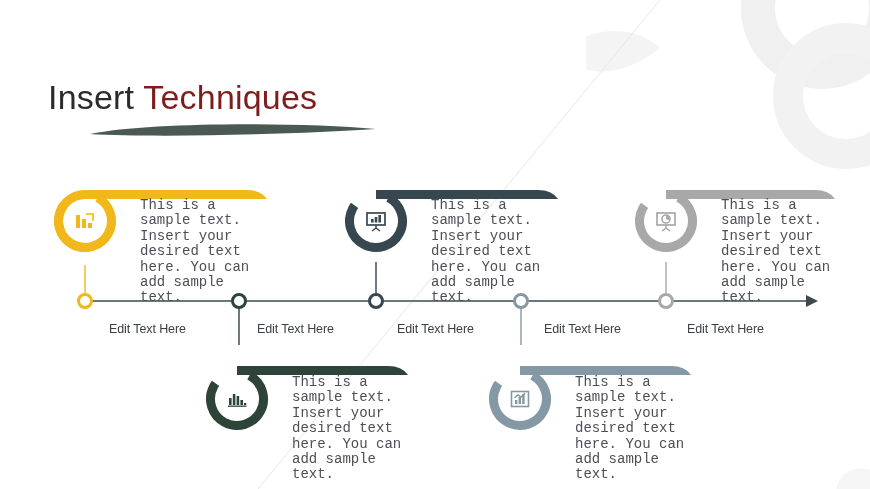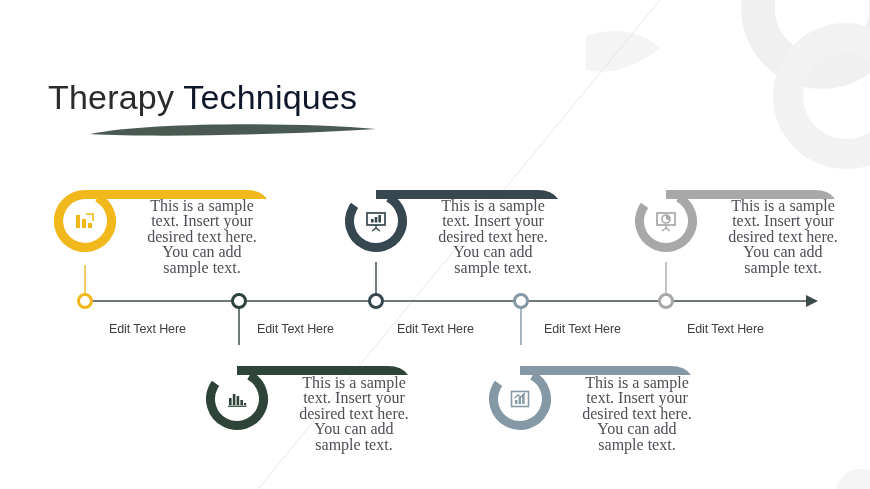"Therapy" span.t-dark { text: Therapy -> Insert }
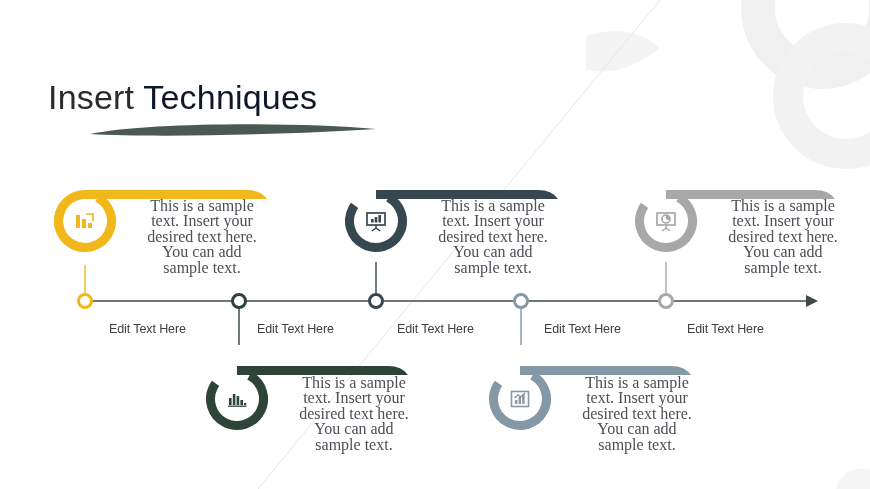"Techniques" .t-gold { color: #0f172a -> #7f1d1d }
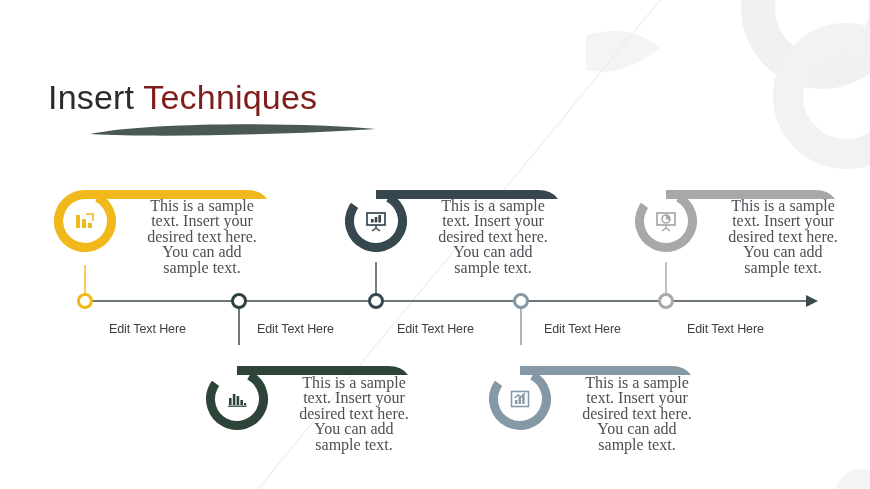"This is a sample text." .item .body { font-family: Liberation Serif, serif -> Liberation Mono, monospace; font-size: 16px -> 14px; text-align: center -> none }
